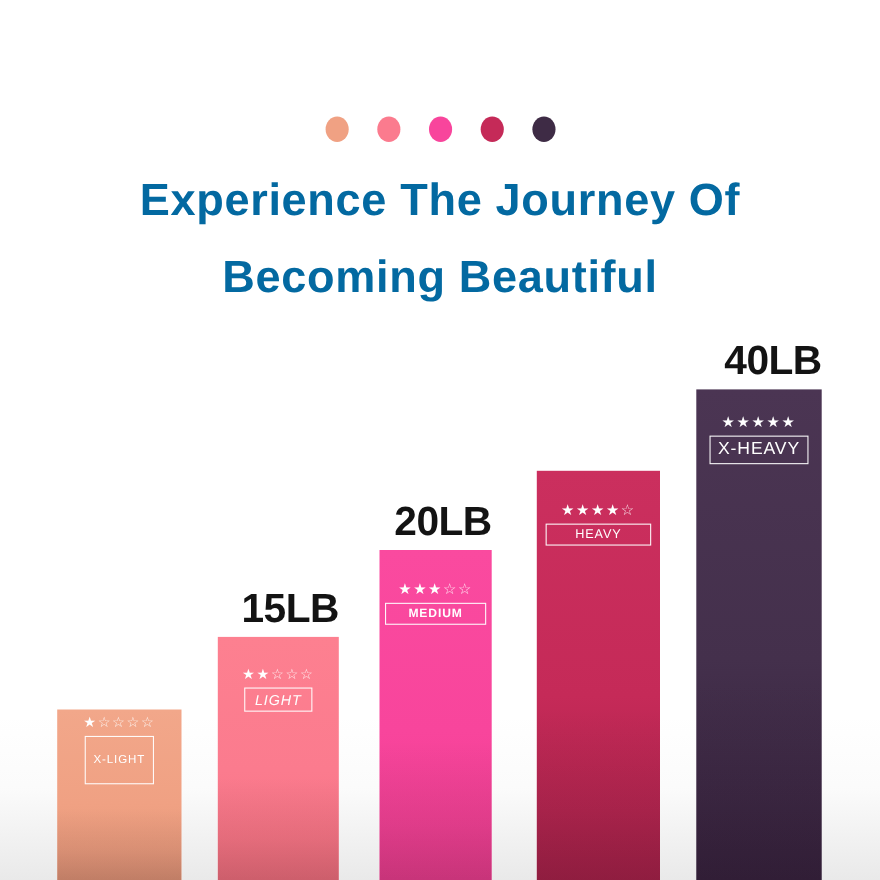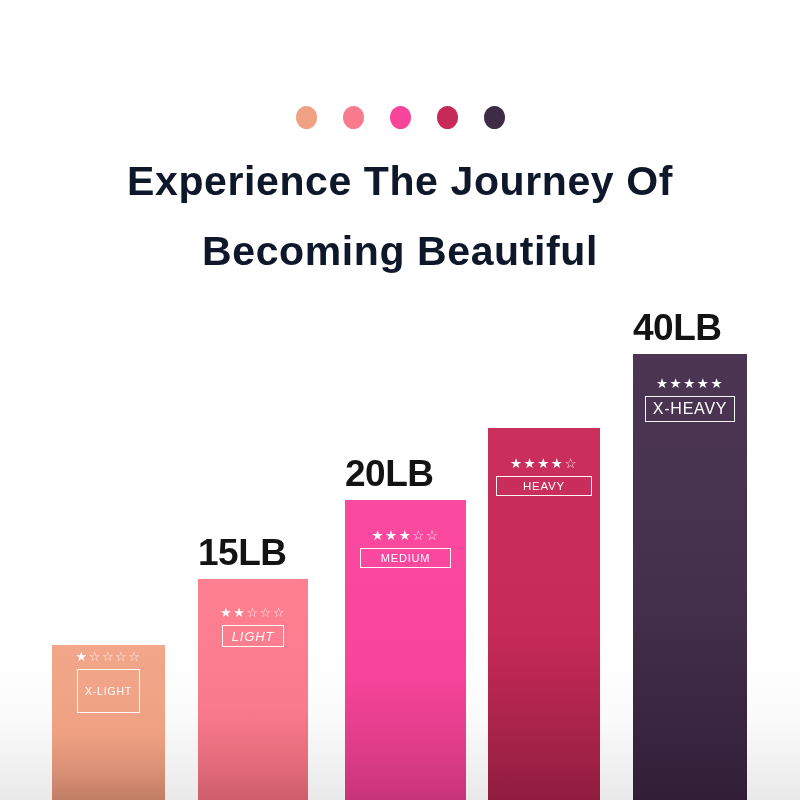"Experience The Journey Of" .headline-line { color: #0f172a -> #0369a1 }
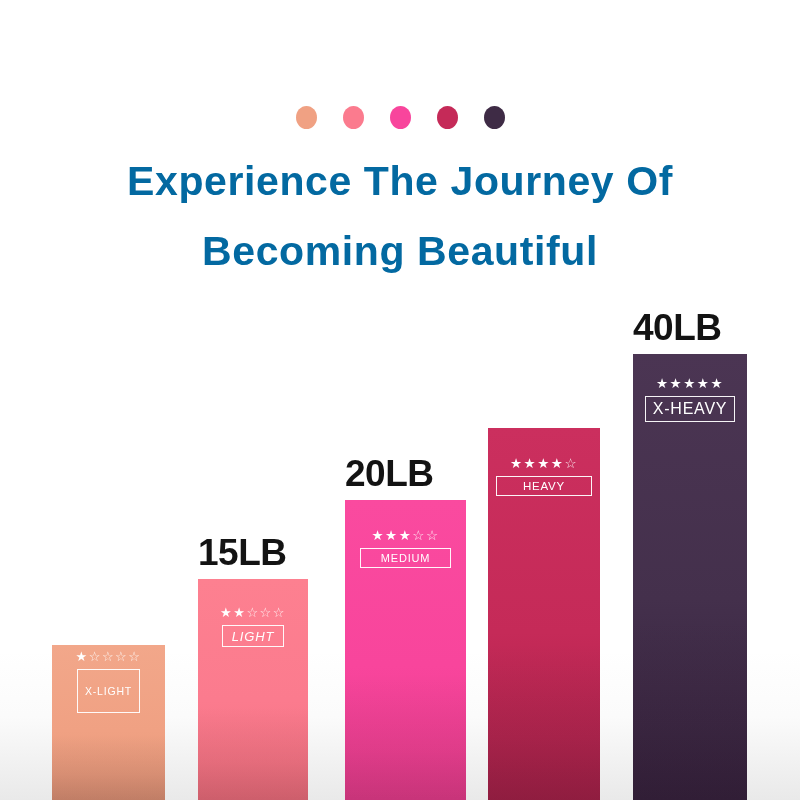"40LB" .bar-weight { text-align: left -> right }
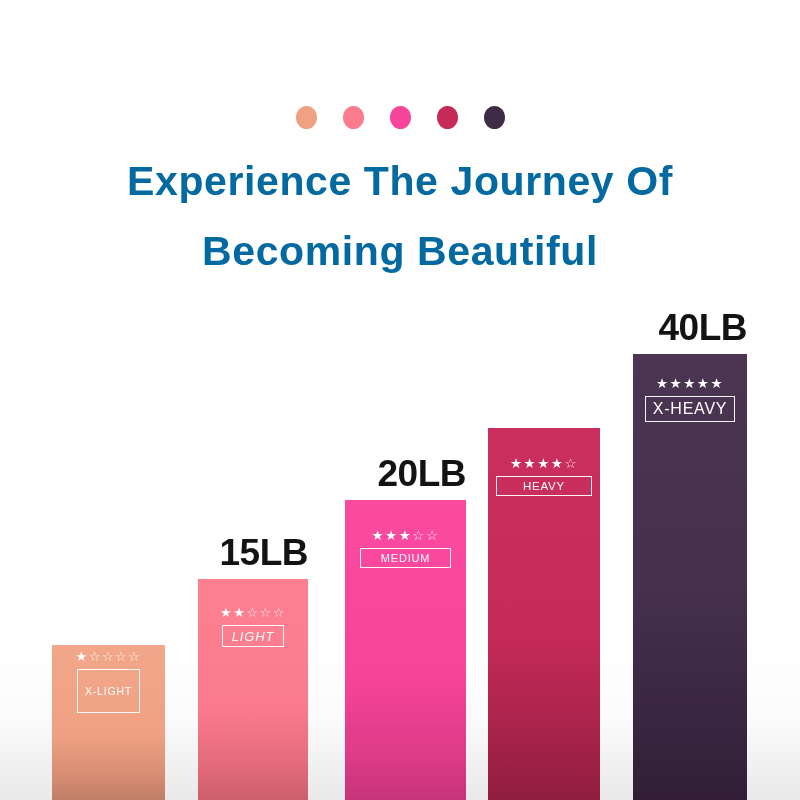"20LB" div.bar-group { width: 121px -> 102px }
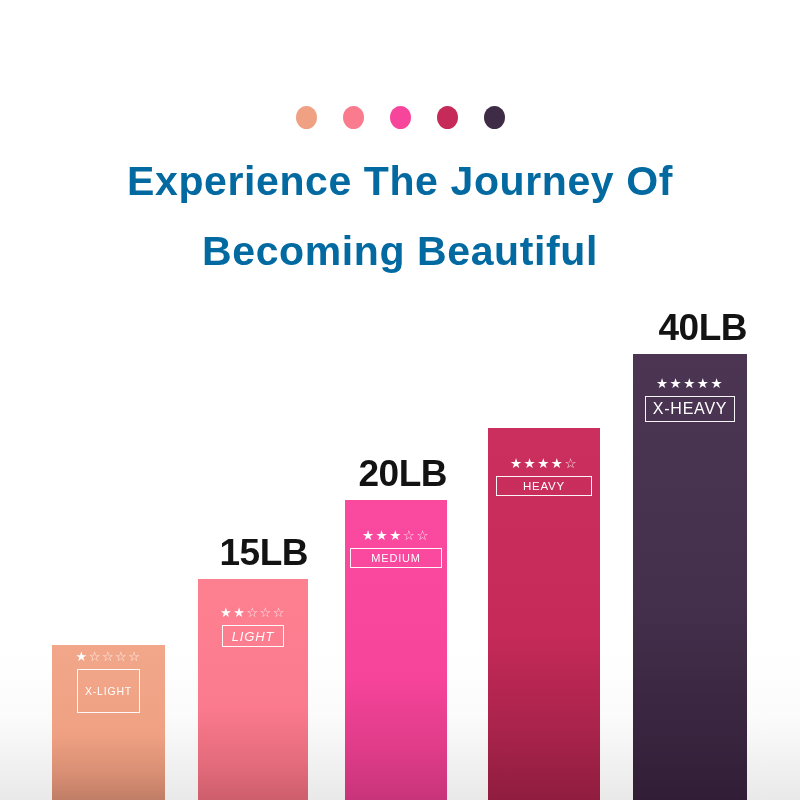"MEDIUM" .sz-2 .band-label { font-weight: none -> bold }
